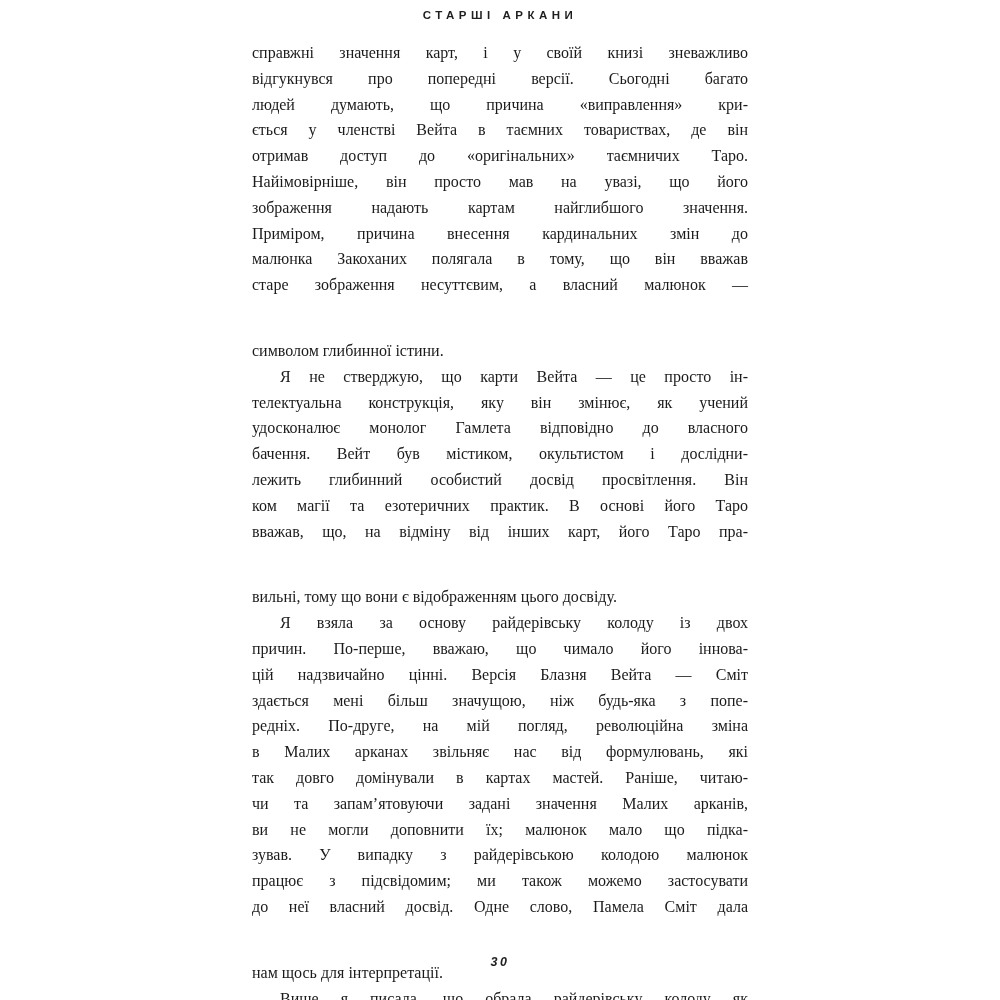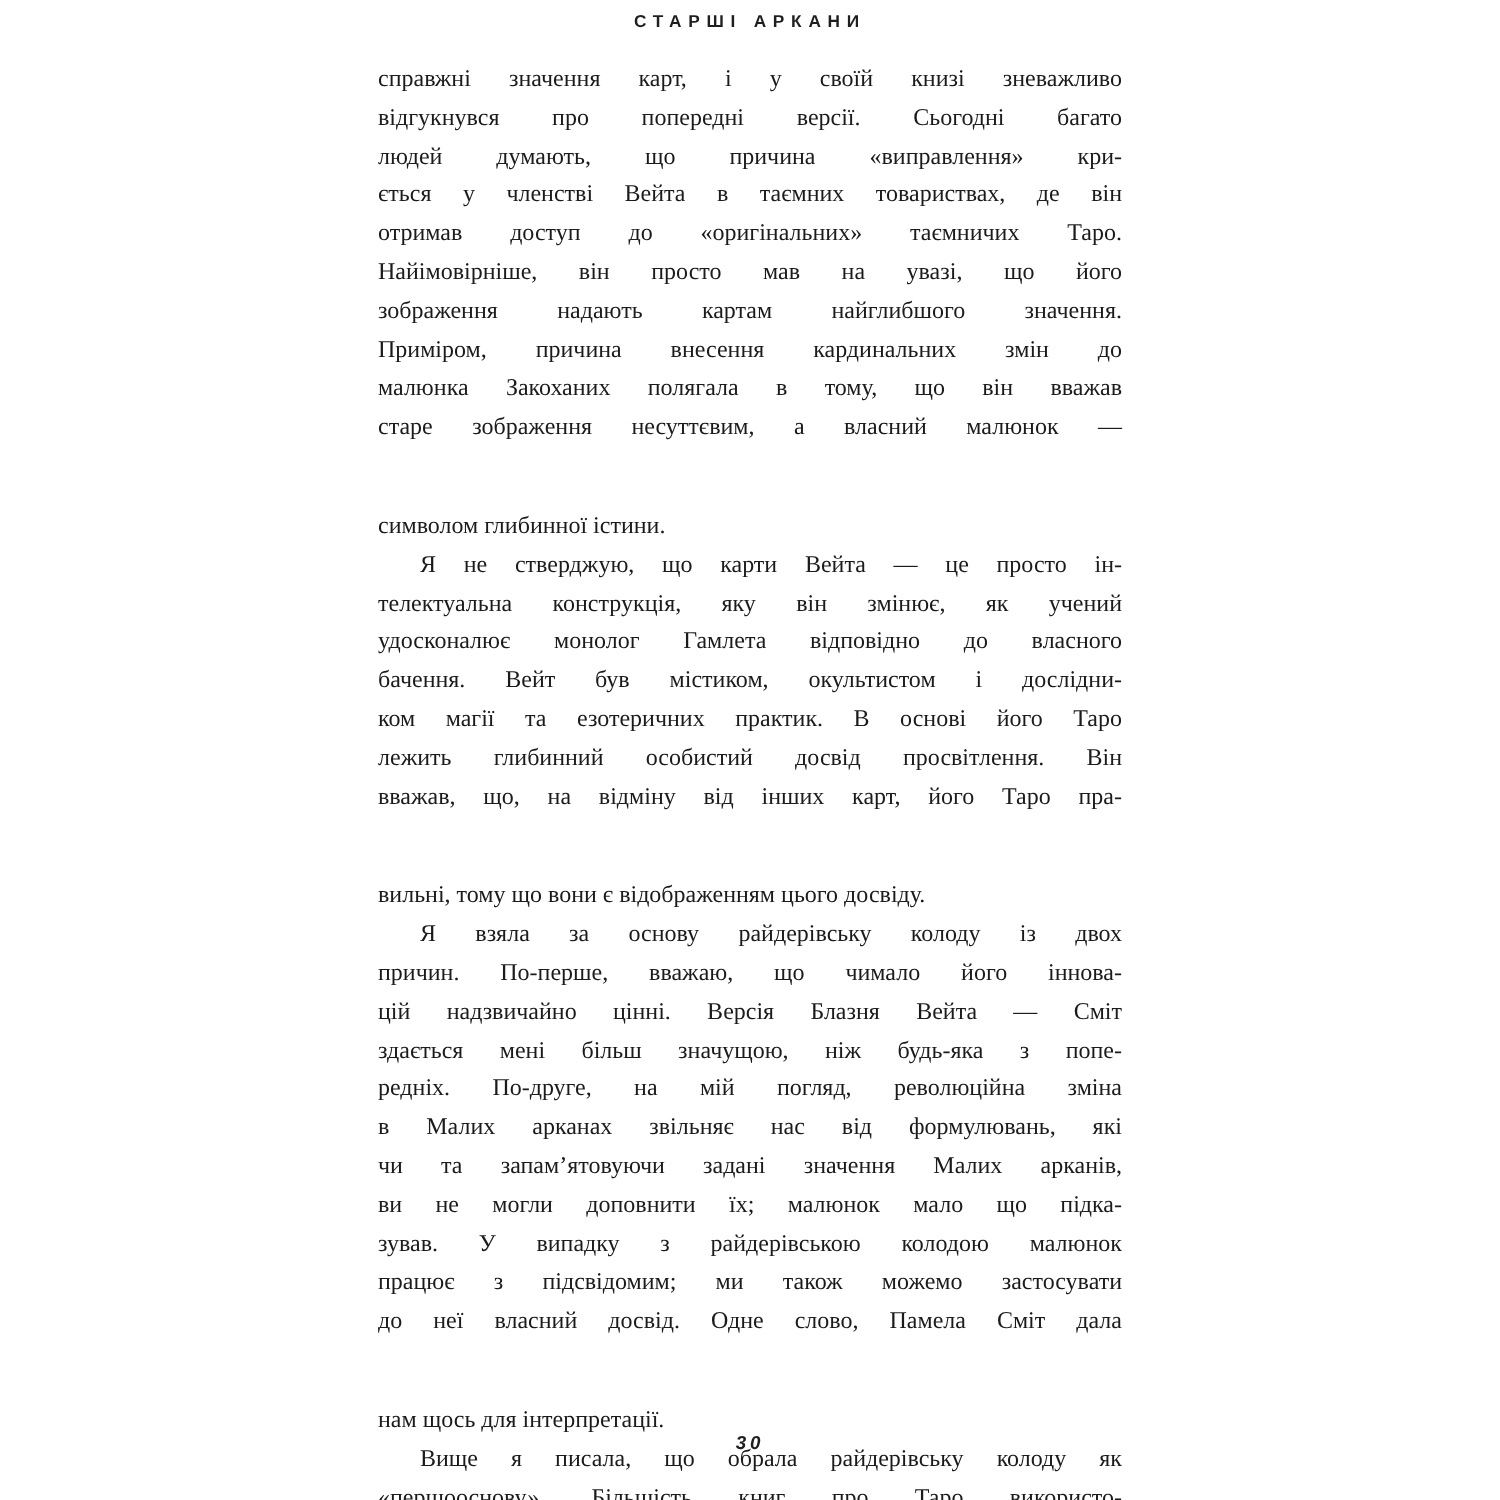"ком магії та езотеричних практик." div.text-line { order: before "лежить глибинний особистий досвід" -> after "лежить глибинний особистий досвід" }
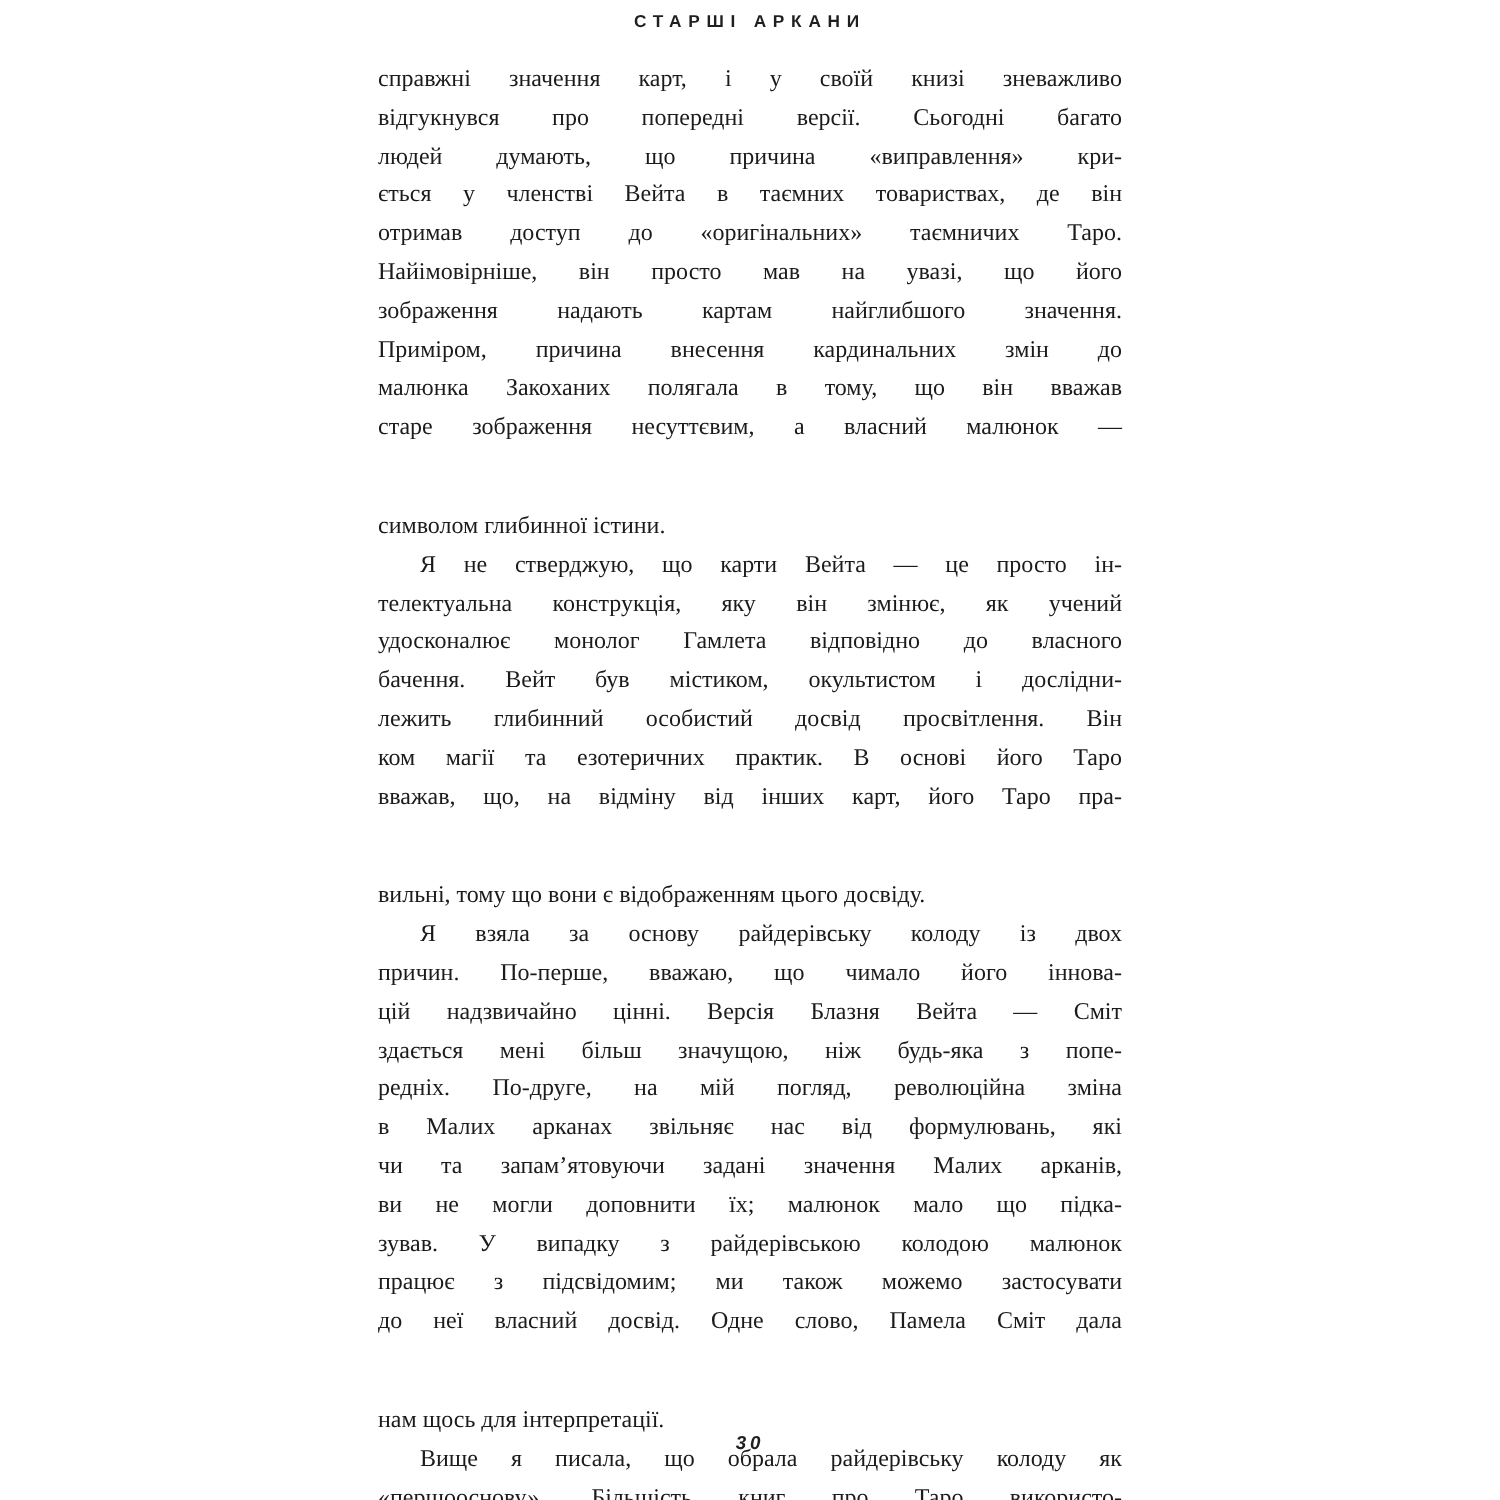"так довго домінували в картах" div.text-line { html: none -> <div>так довго домінували в картах мастей. Раніше, читаю-</div> }
